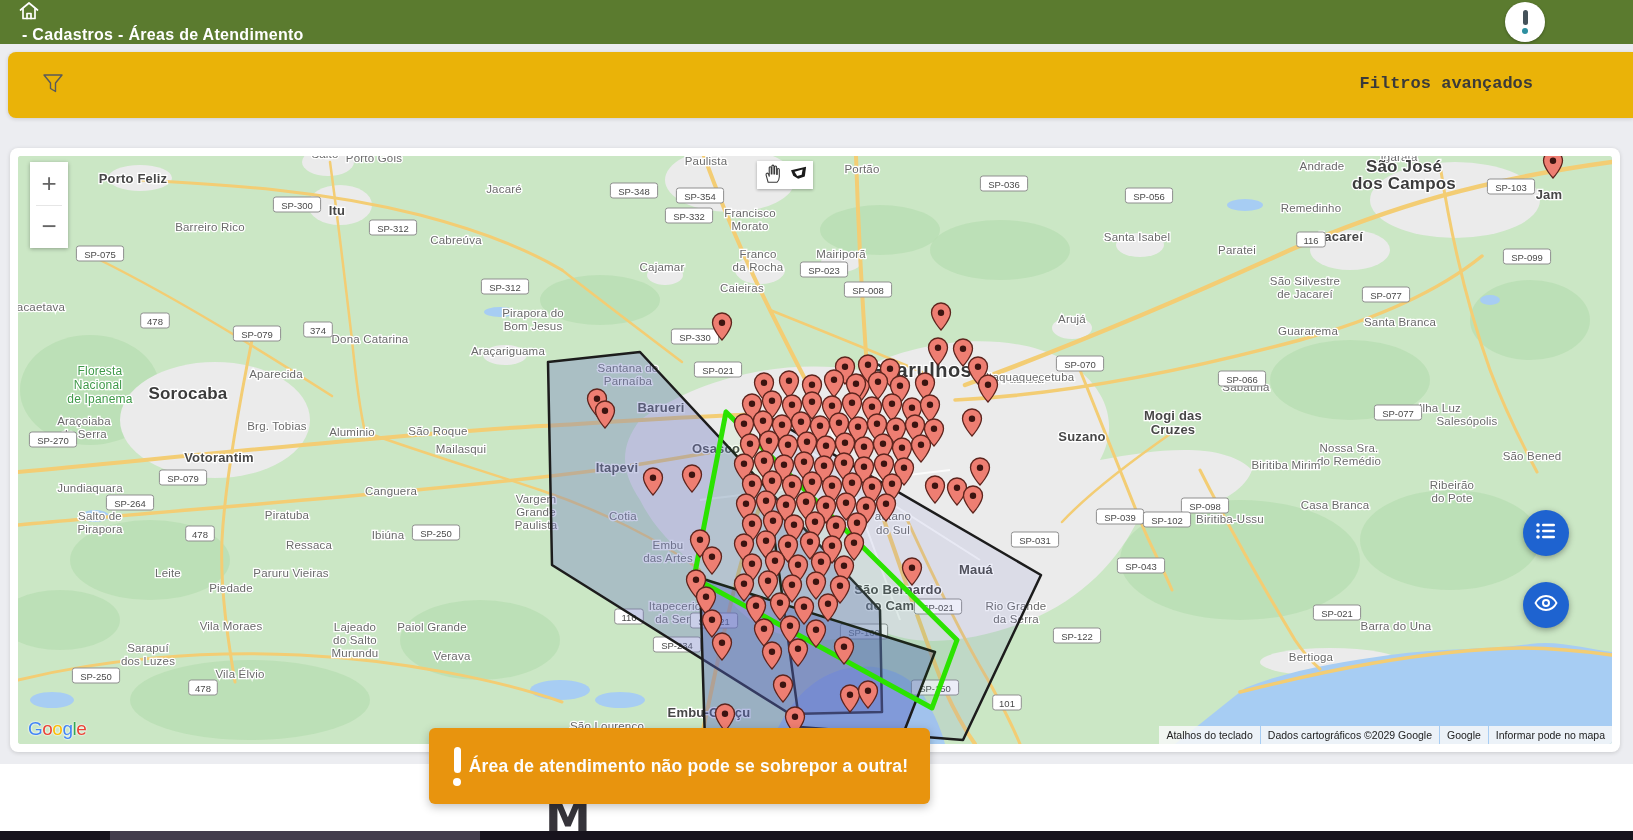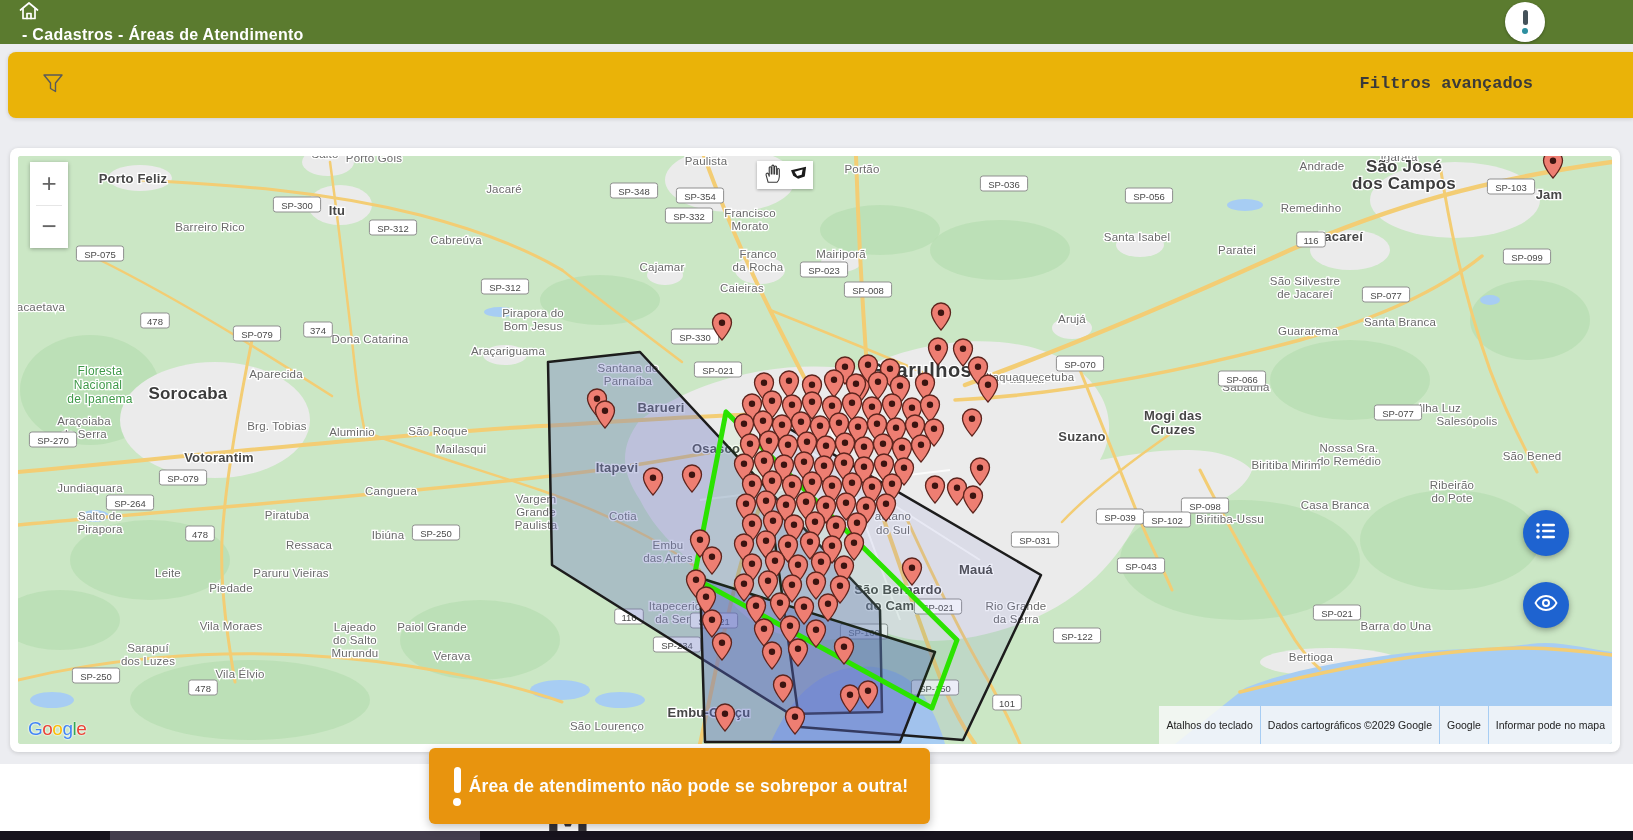"Atalhos do teclado" .attr-box { padding: 13px 7px -> 3px 7px }
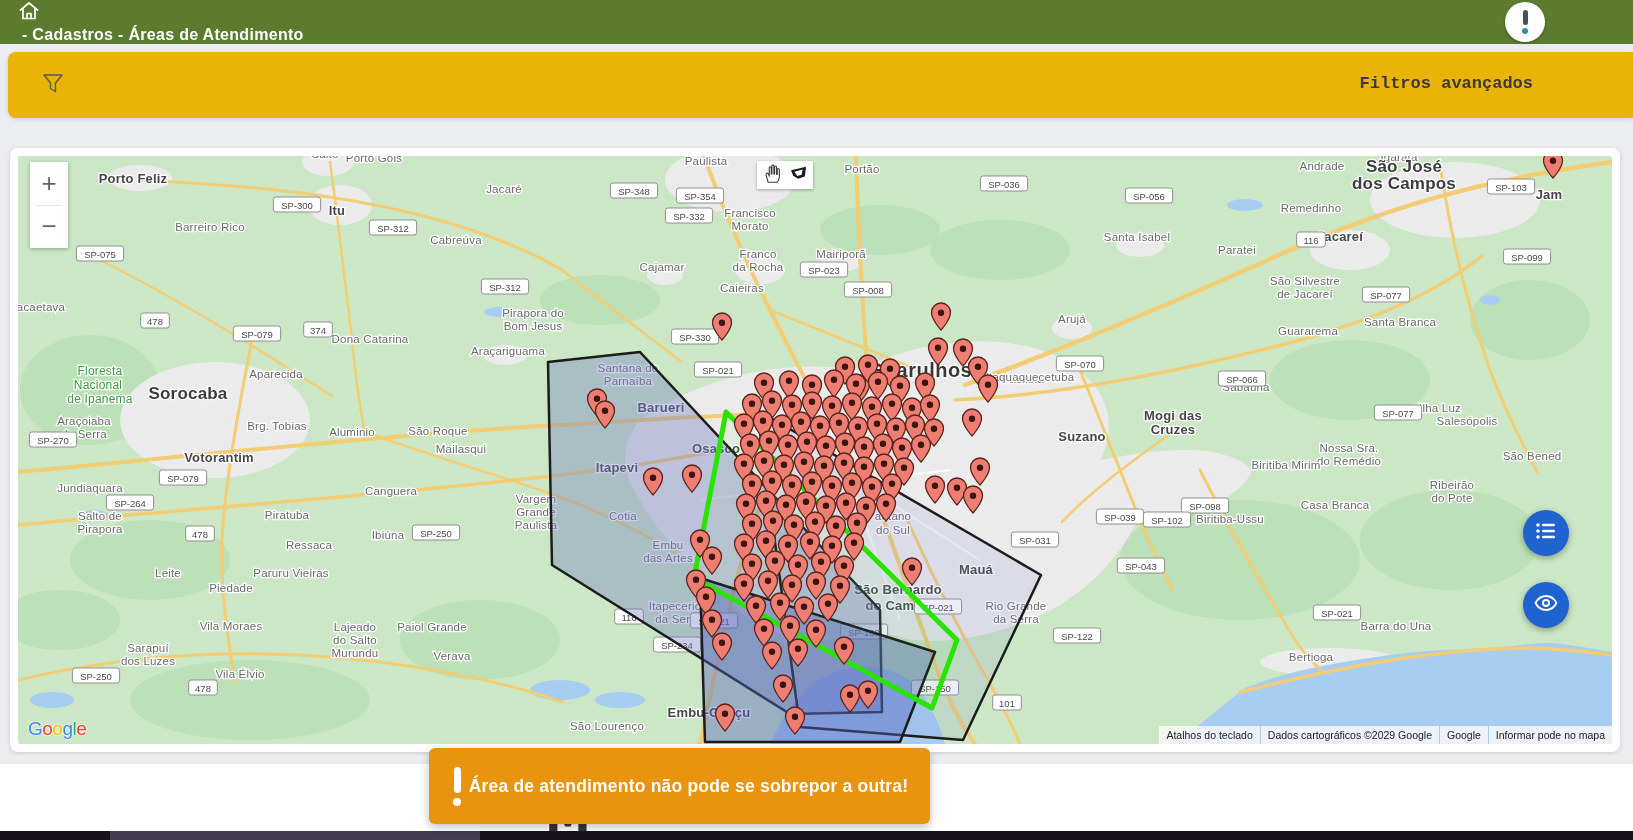"Área de atendimento não pode" .toast { top: 748px -> 728px }
